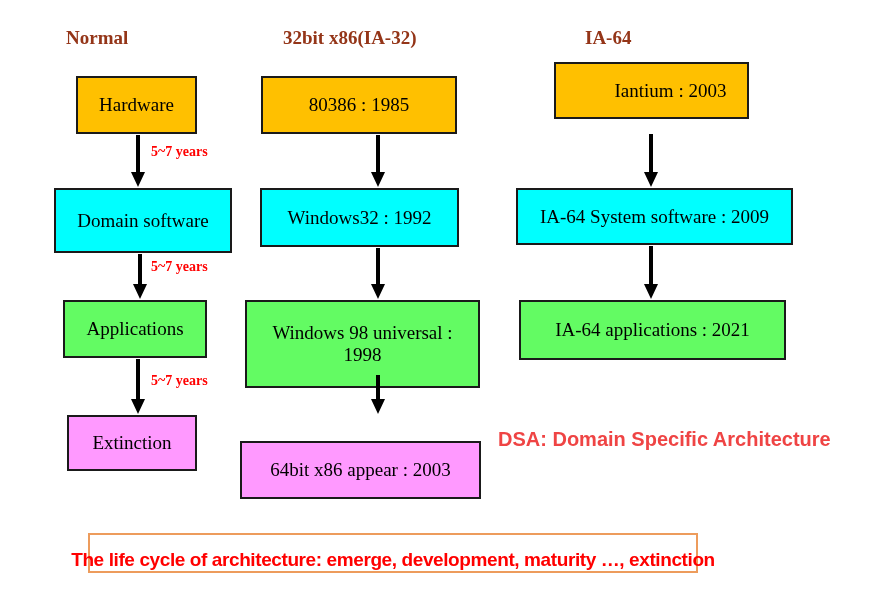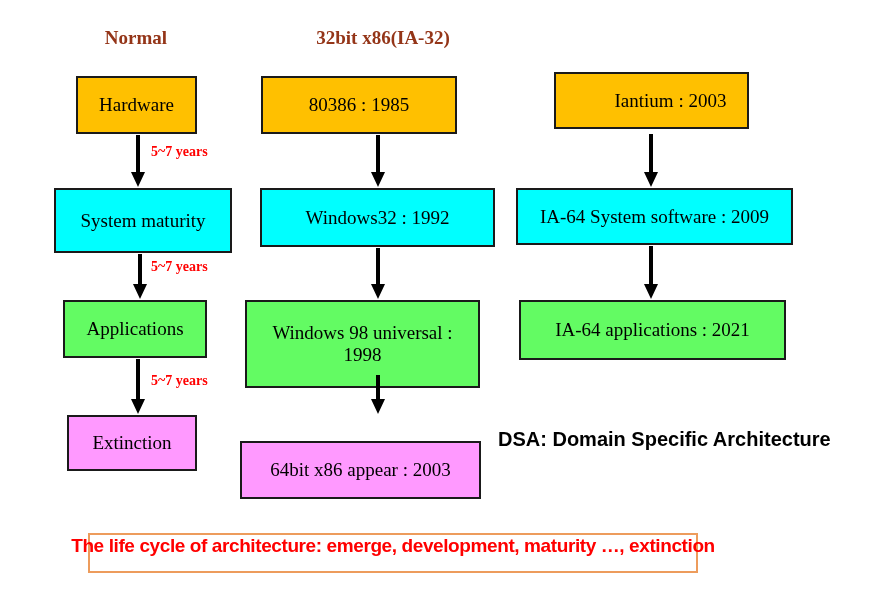"Normal" .col-header { text-align: center -> none }
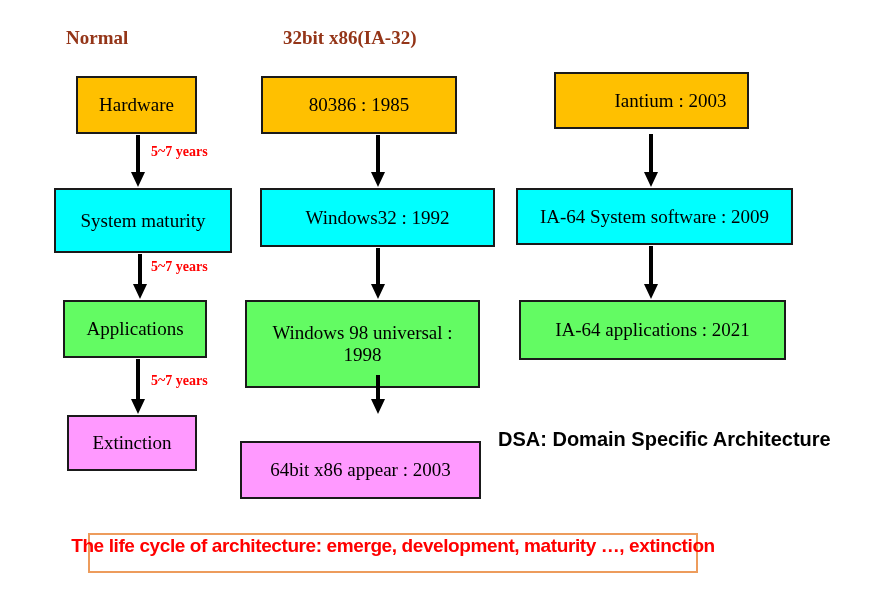"IA-64" div.col-header { html: none -> <div>IA-64</div> }
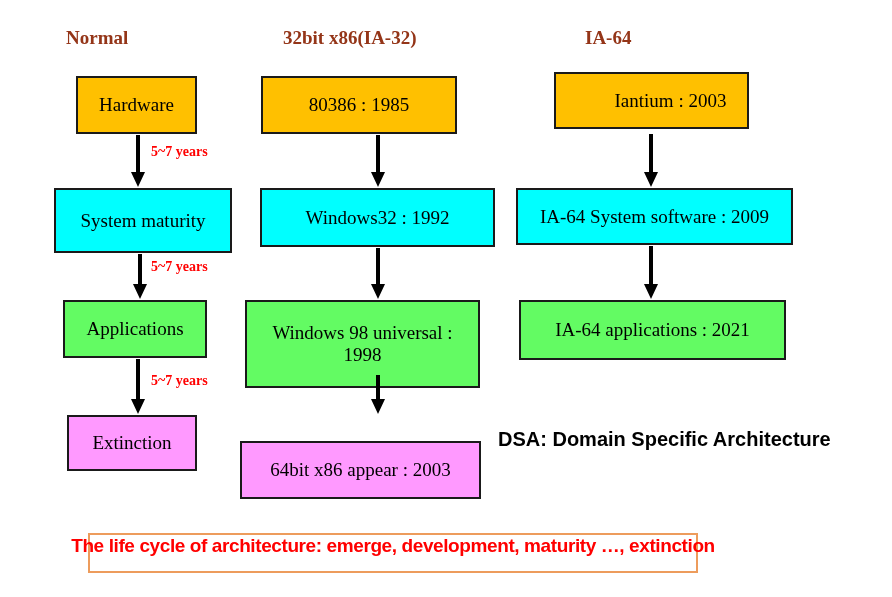"Iantium : 2003" .b-iantium { top: 72px -> 62px }
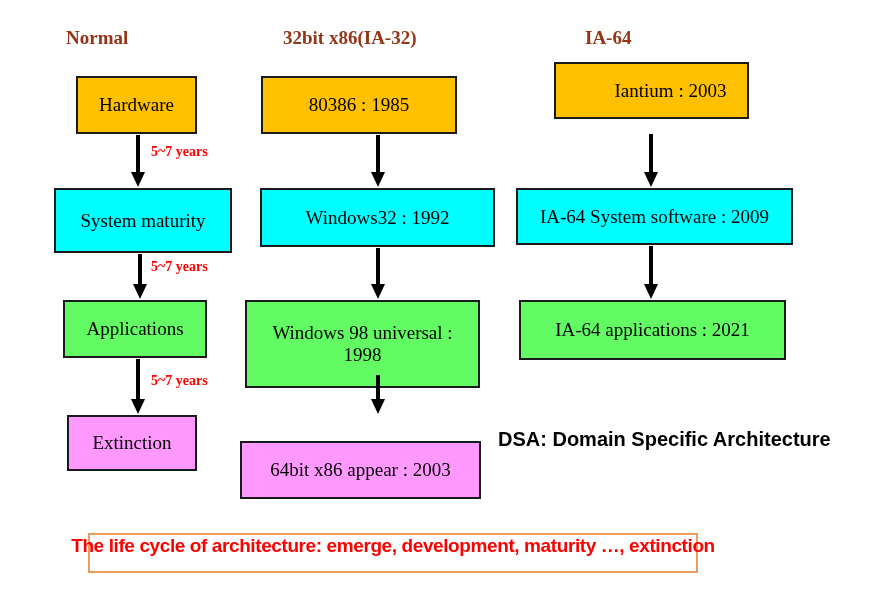"System maturity" div.box { text: System maturity -> Domain software }
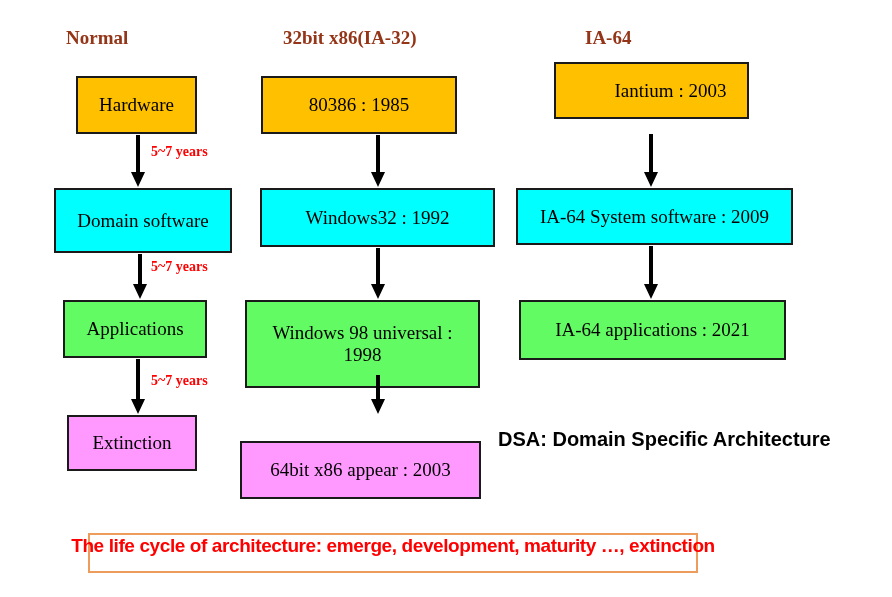"Windows32 : 1992" .b-win32 { width: 235px -> 199px }
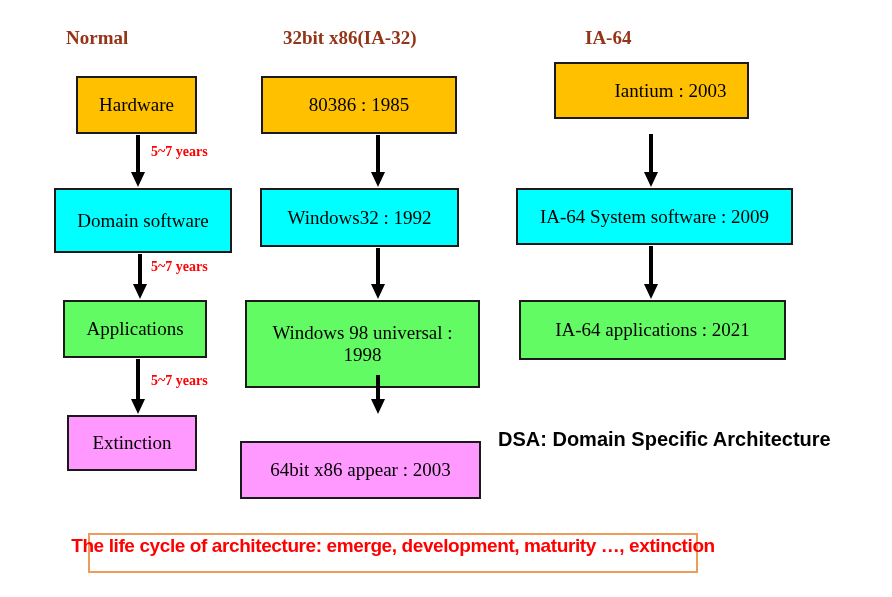"DSA: Domain Specific Architecture" .dsa-note { color: #000000 -> #ef4444 }
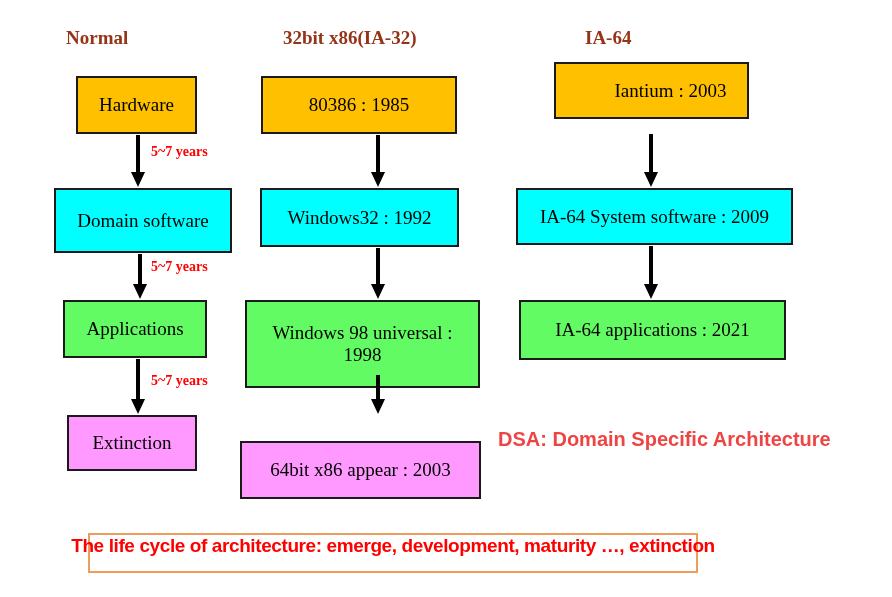"The life cycle of architecture:" .banner { align-items: flex-start -> flex-end }
